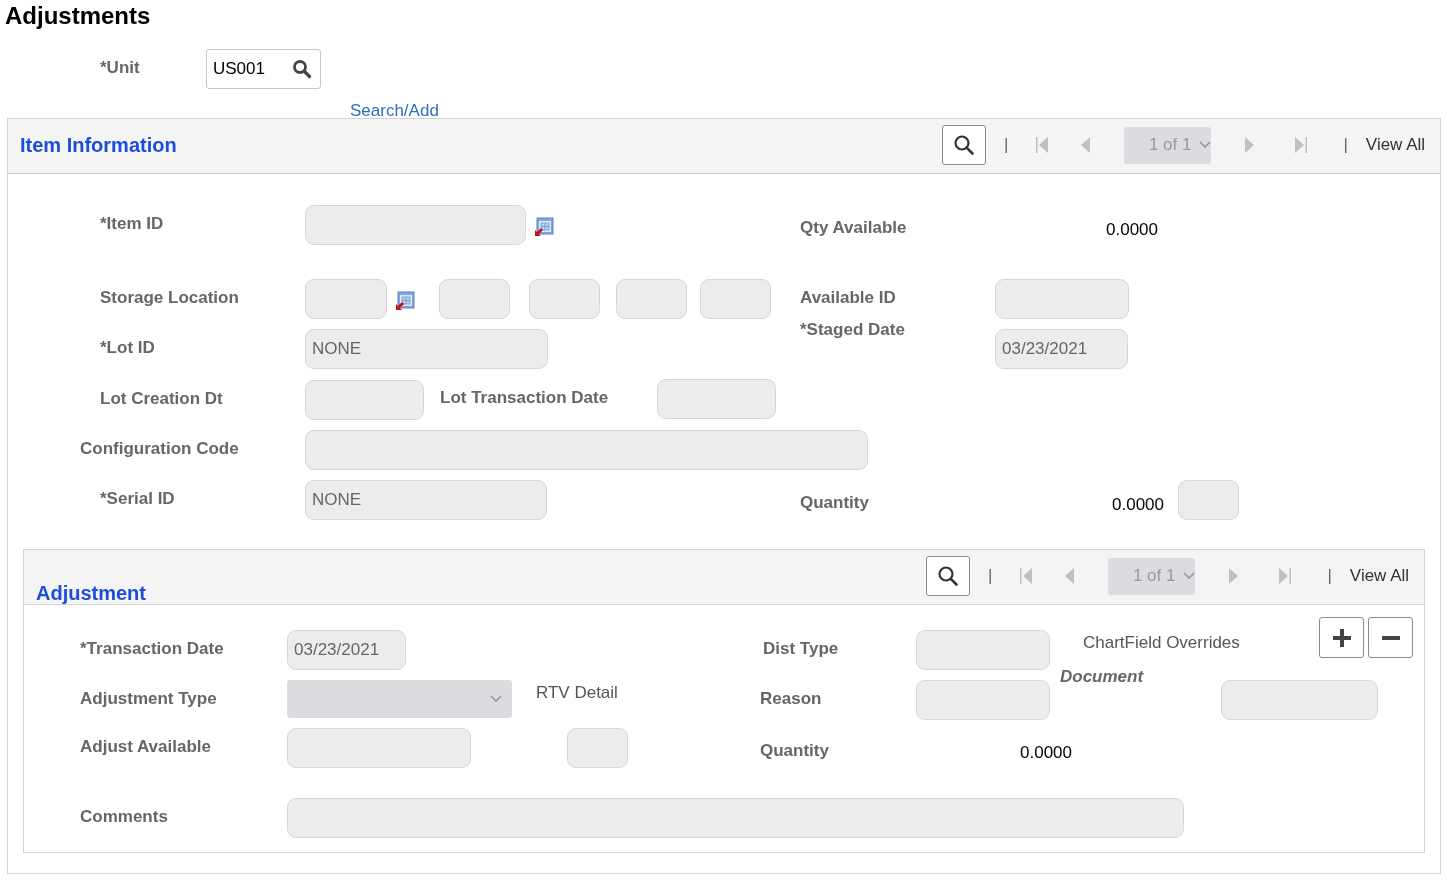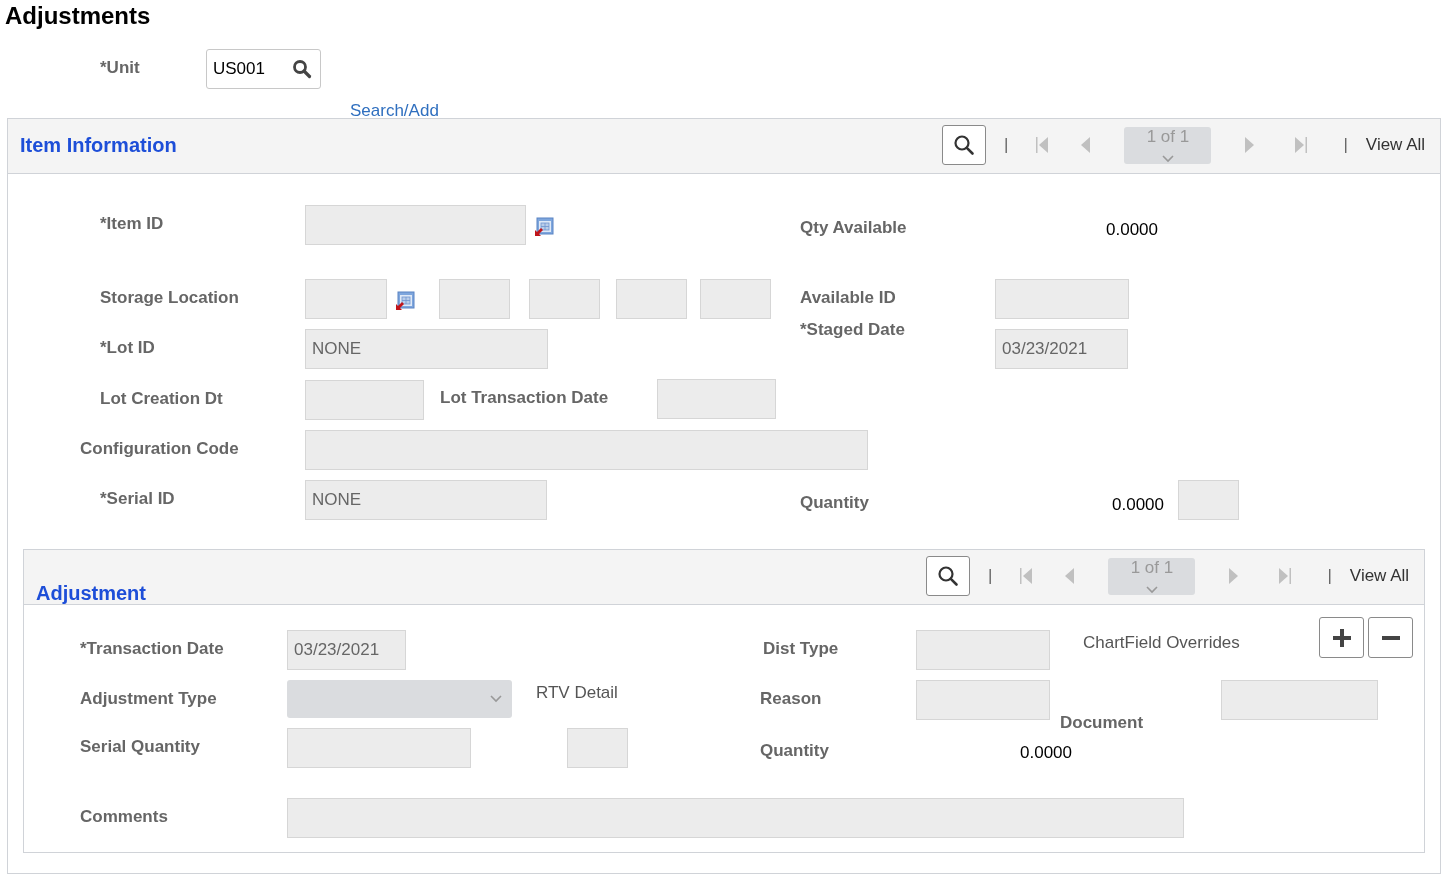"1 of 1" .pager { flex-direction: column -> none; justify-content: flex-start -> flex-end }
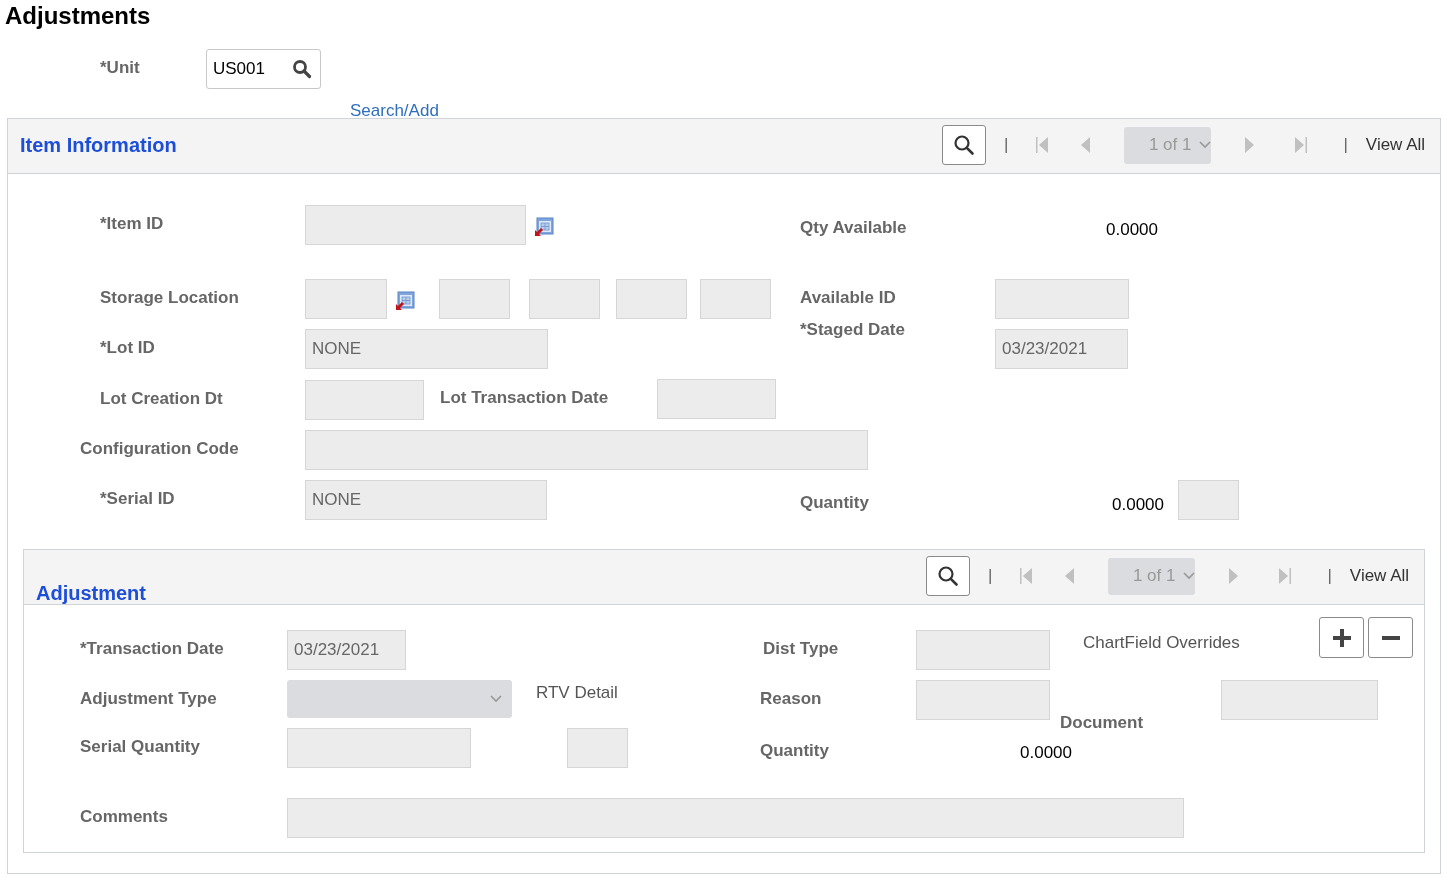"NONE" .field { border-radius: 0 -> 9px }
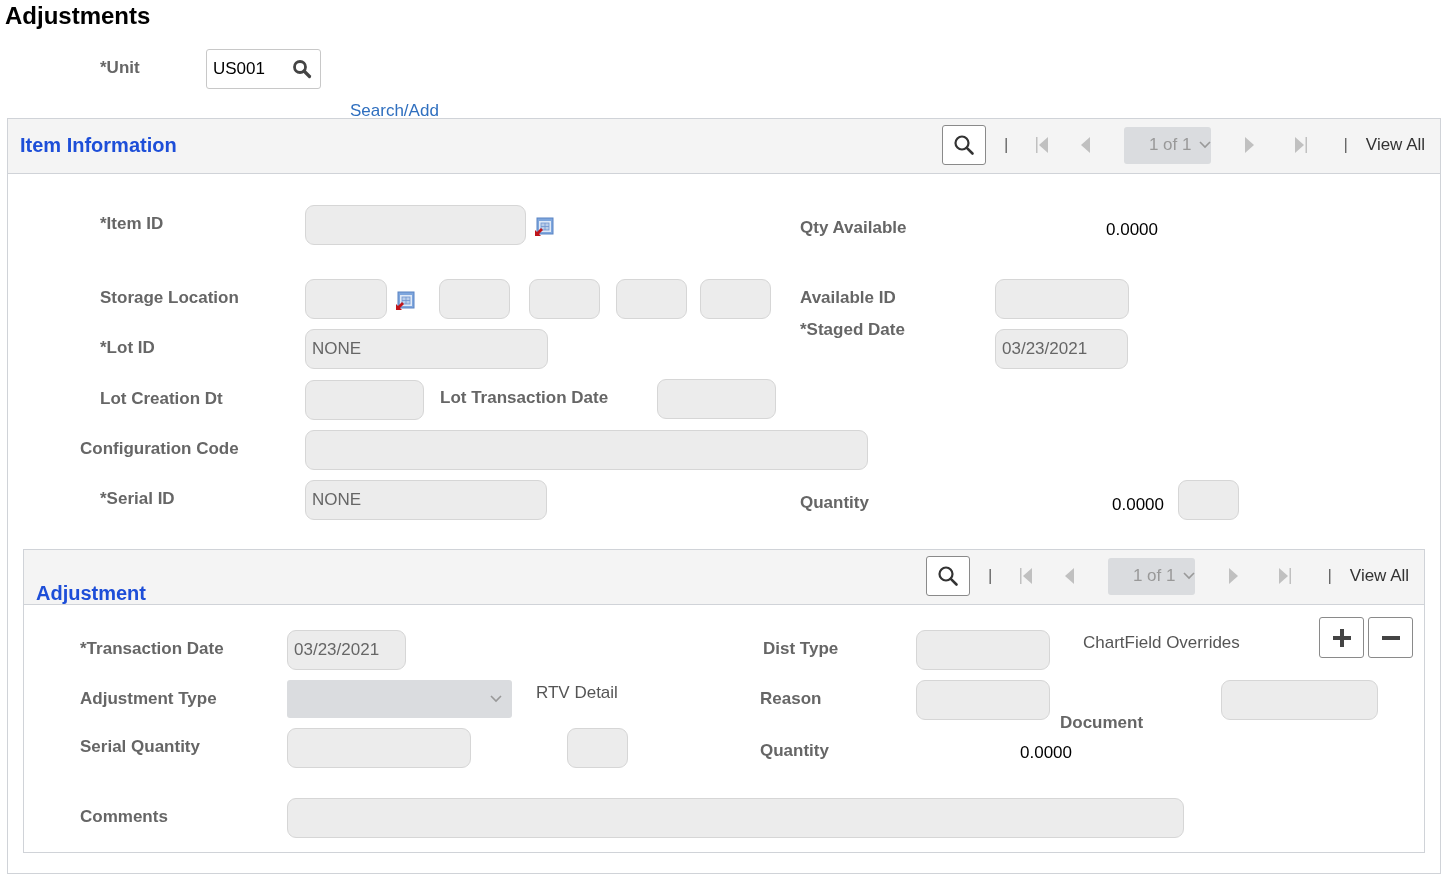"Document" div.abs { font-style: none -> italic; top: 713px -> 667px }
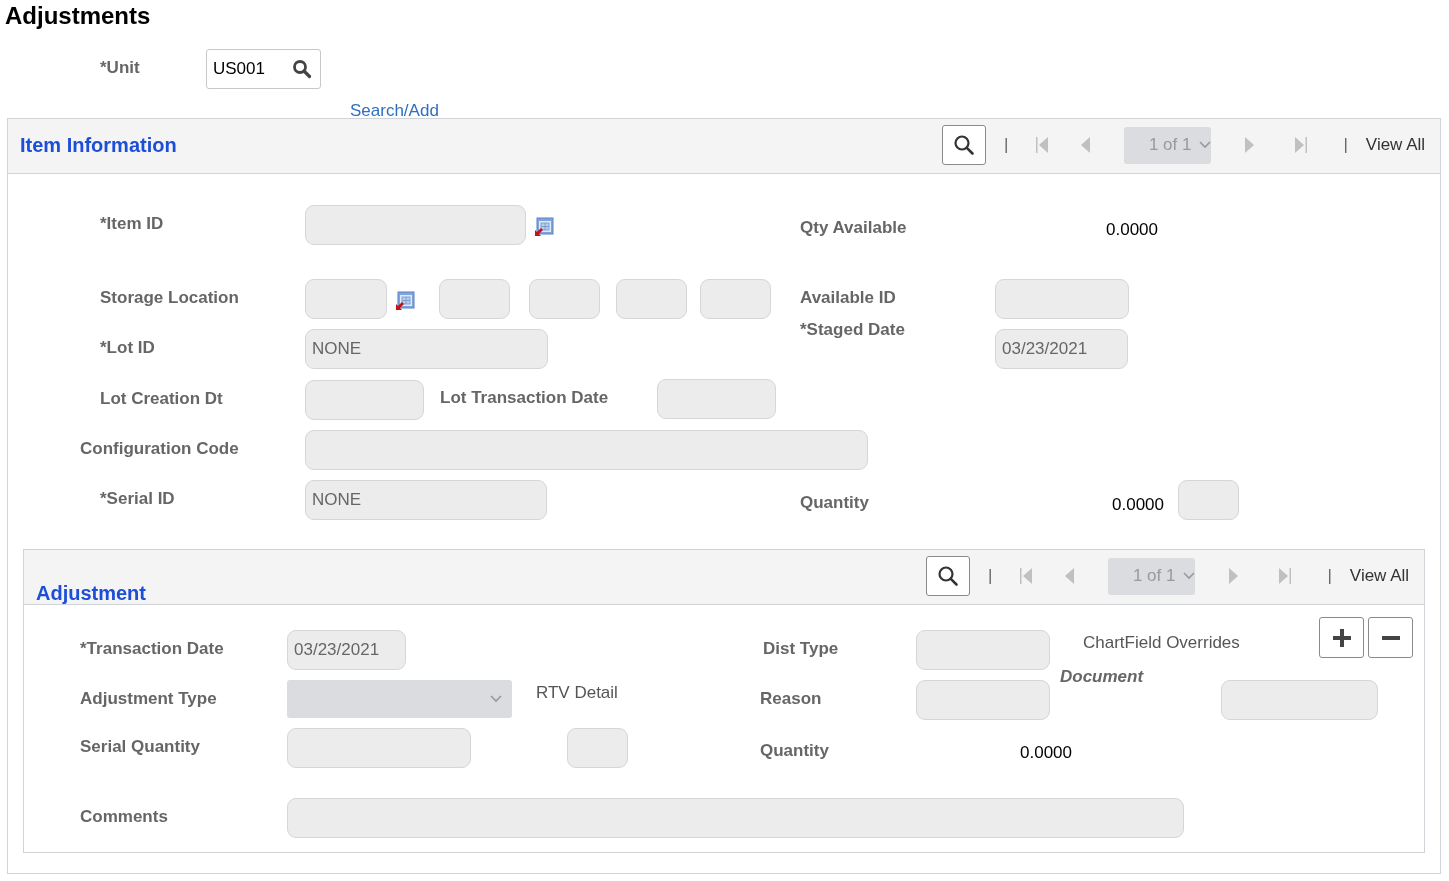"Serial Quantity" div.abs { text: Serial Quantity -> Adjust Available }
